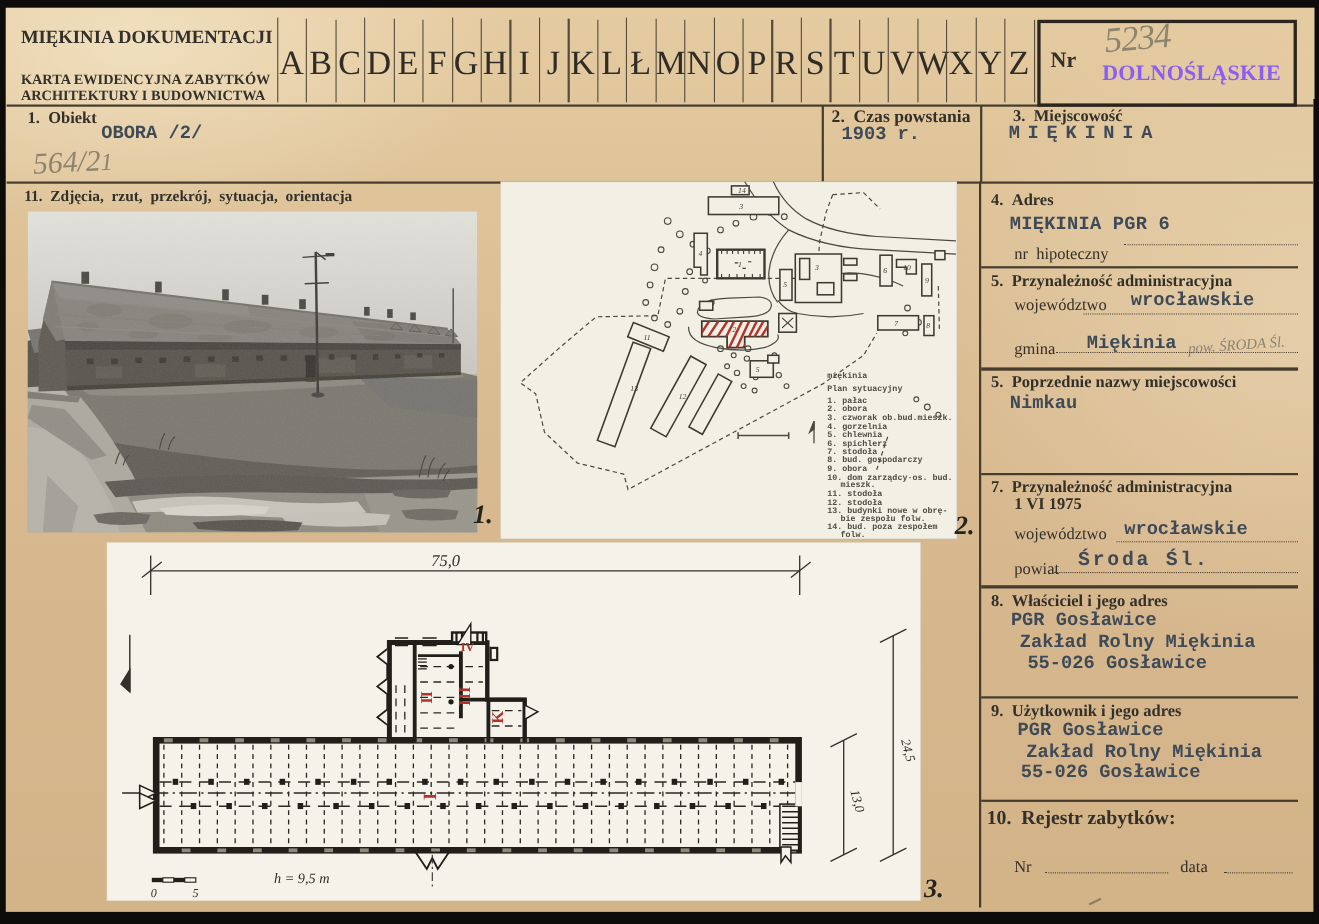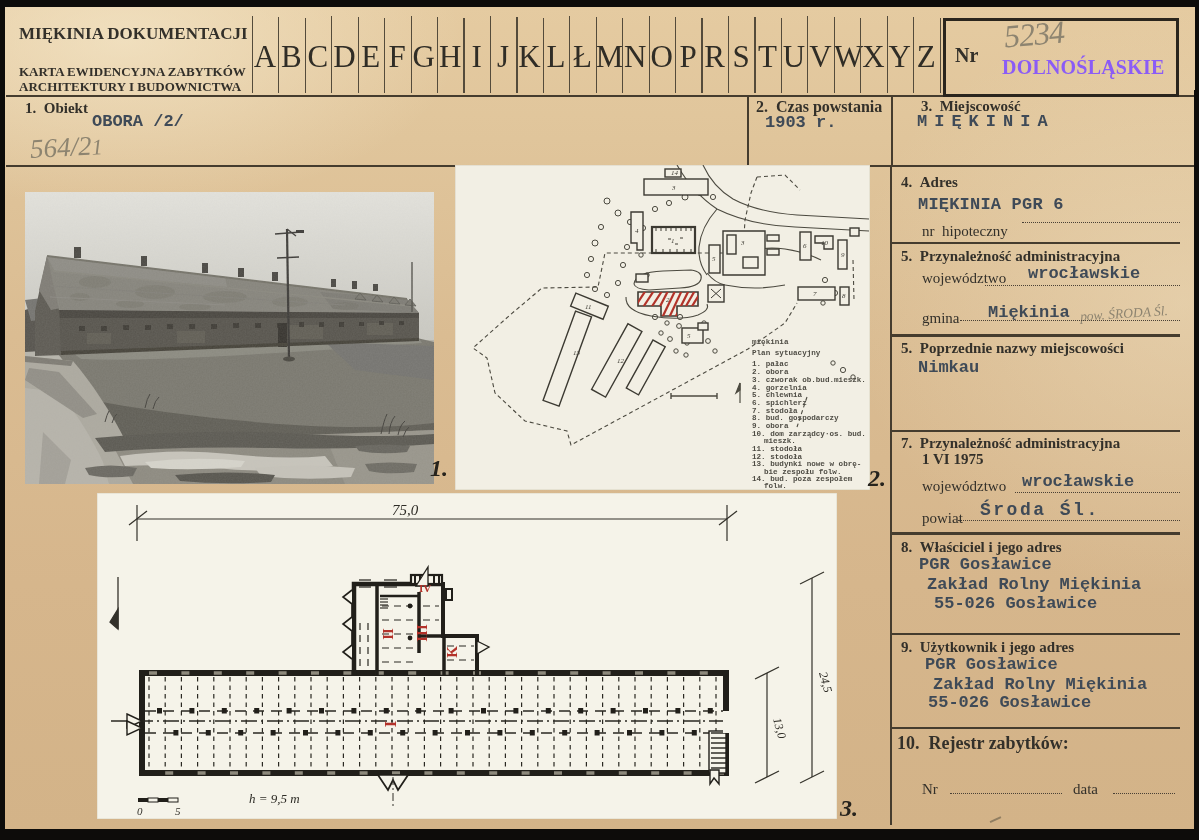"11. Zdjęcia, rzut, przekrój, sytuacja," div.lbl { html: none -> <div>11.&nbsp;&nbsp;Zdjęcia,&nbsp; rzut,&nbsp; przekrój,&nbsp; sytuacja,&nbsp; orientacja</div> }
